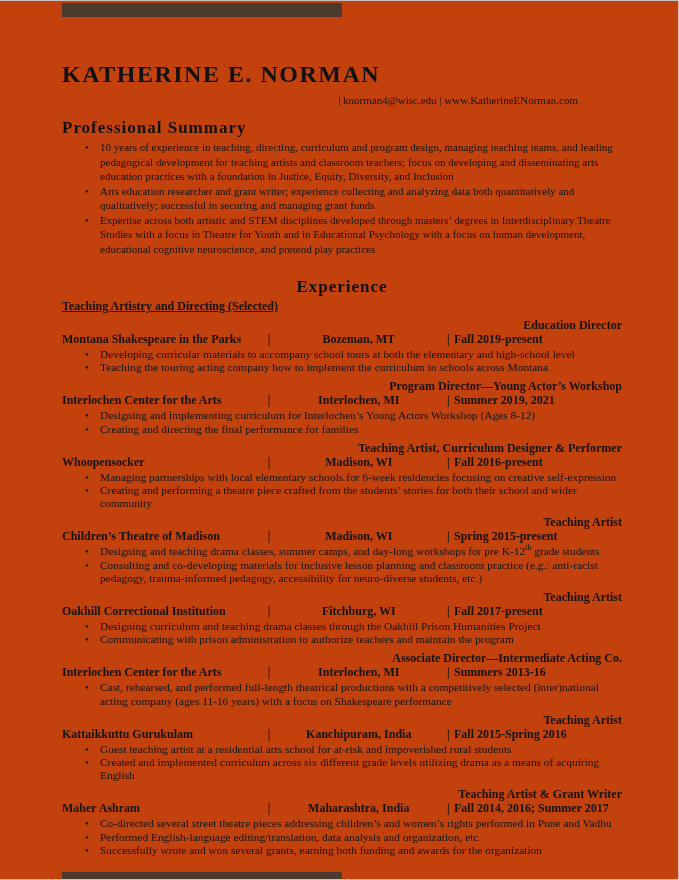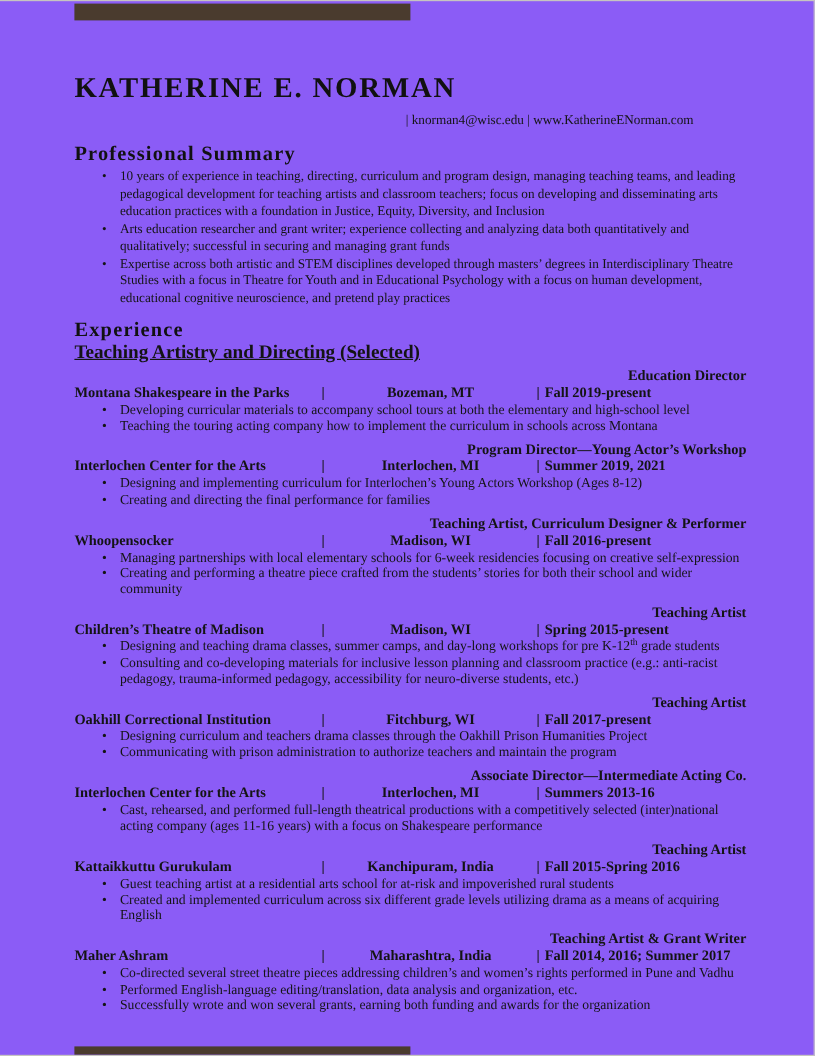"KATHERINE E. NORMAN" .page { background: #8b5cf6 -> #c2410c }
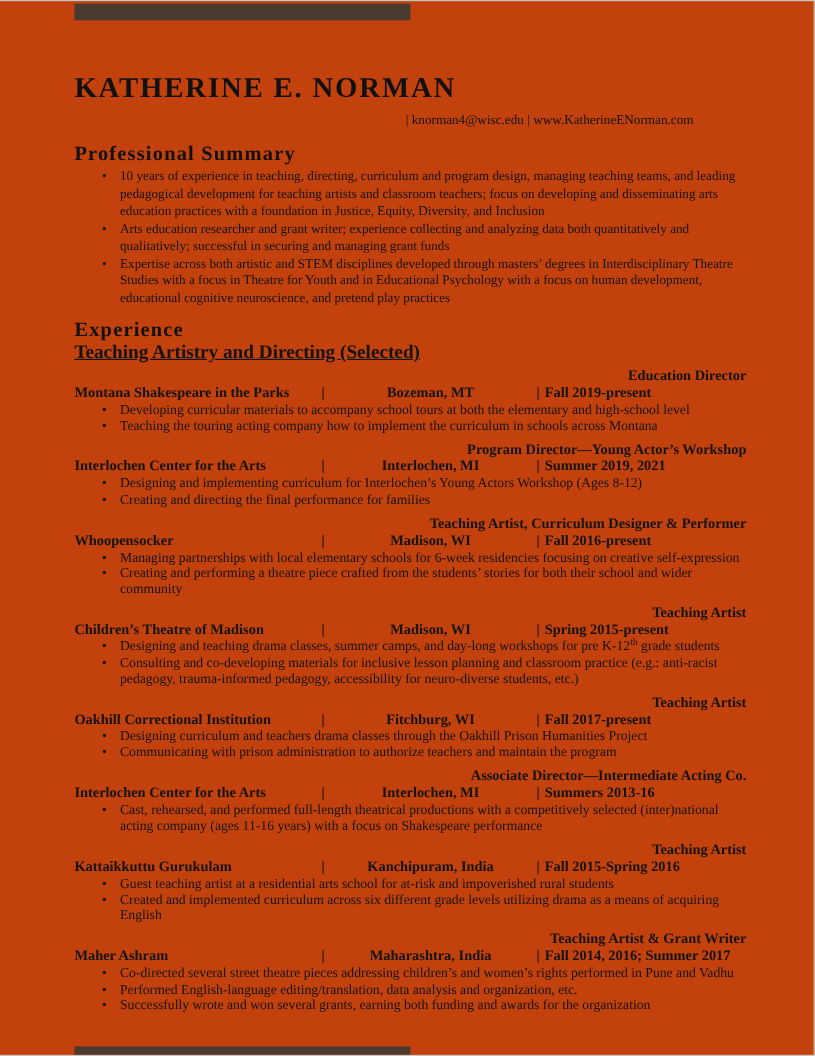"Experience" h2.section.experience { margin-top: 8px -> 20px; text-align: none -> center }
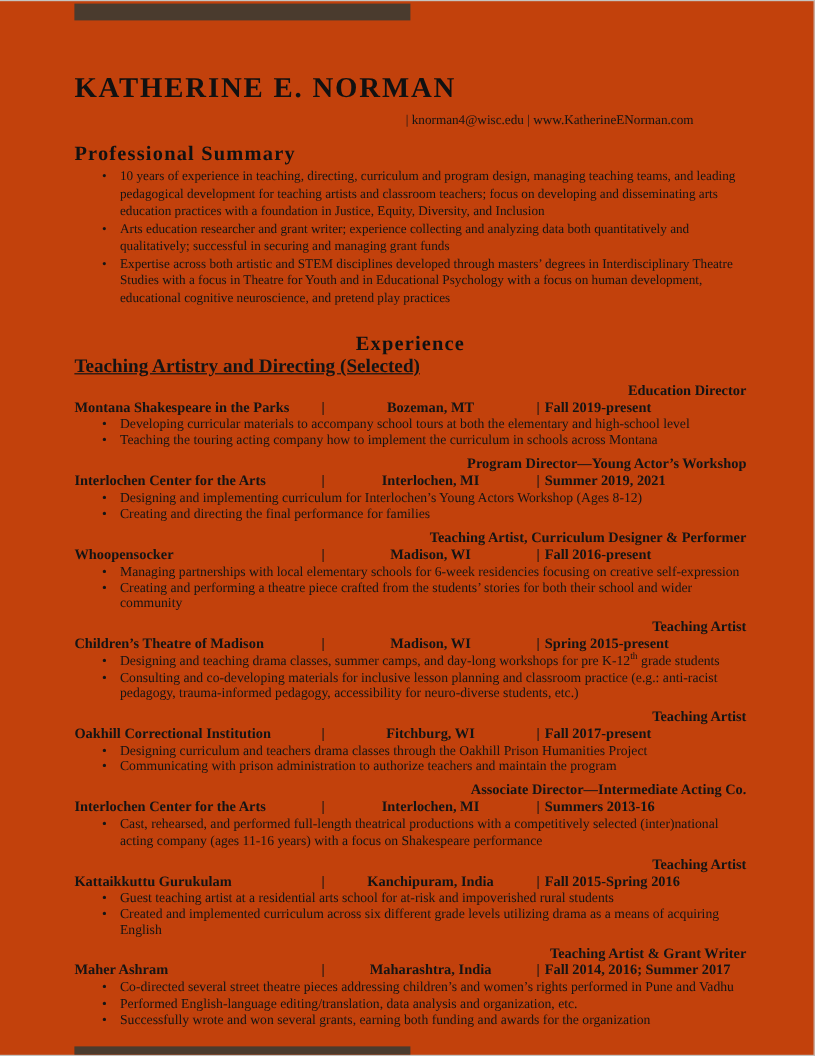"Teaching Artistry and Directing" .subsection { font-size: 16px -> 12px }
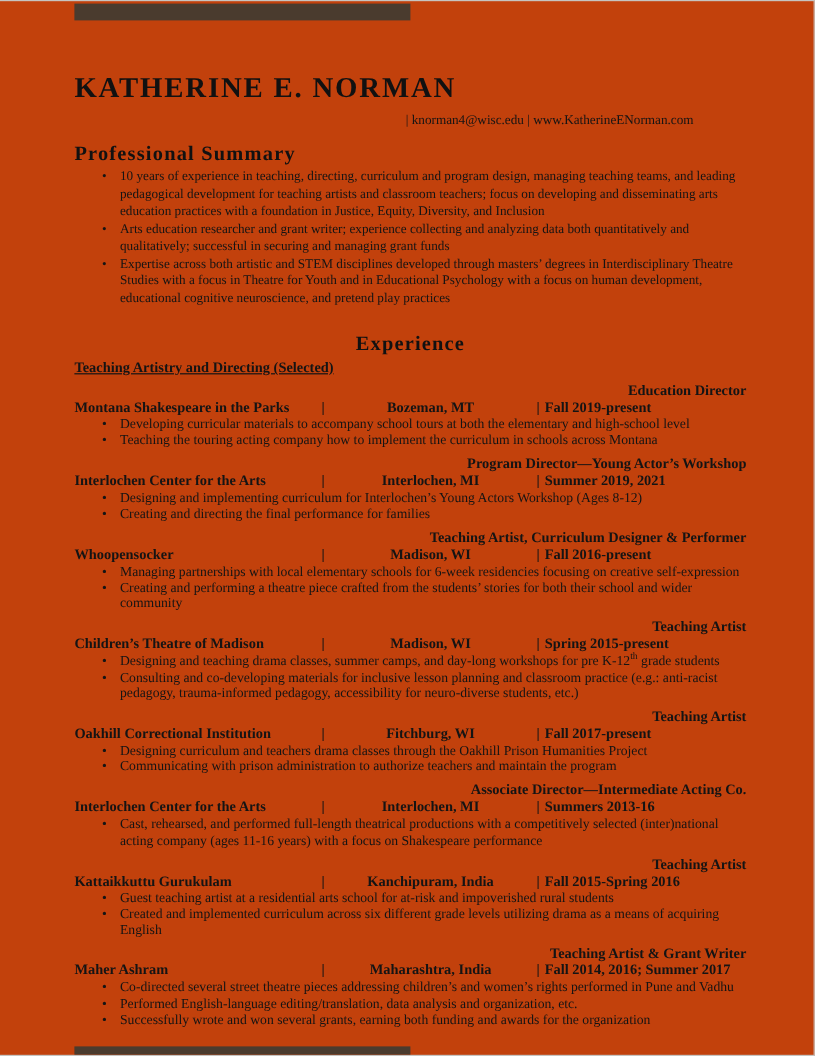"Designing curriculum and teachers drama" li { text: teachers -> teaching }
